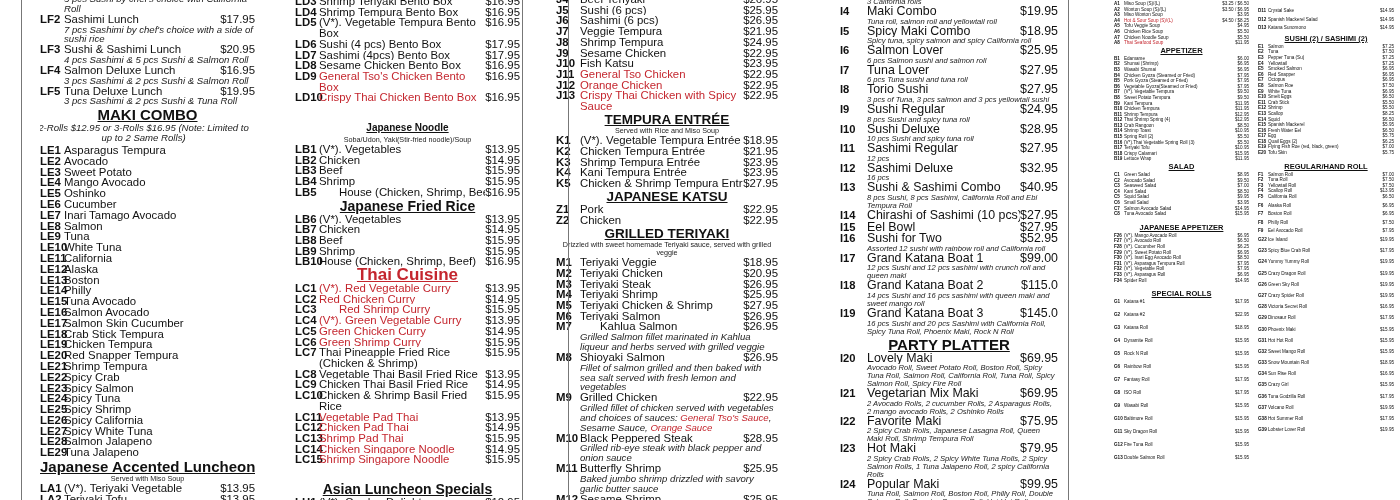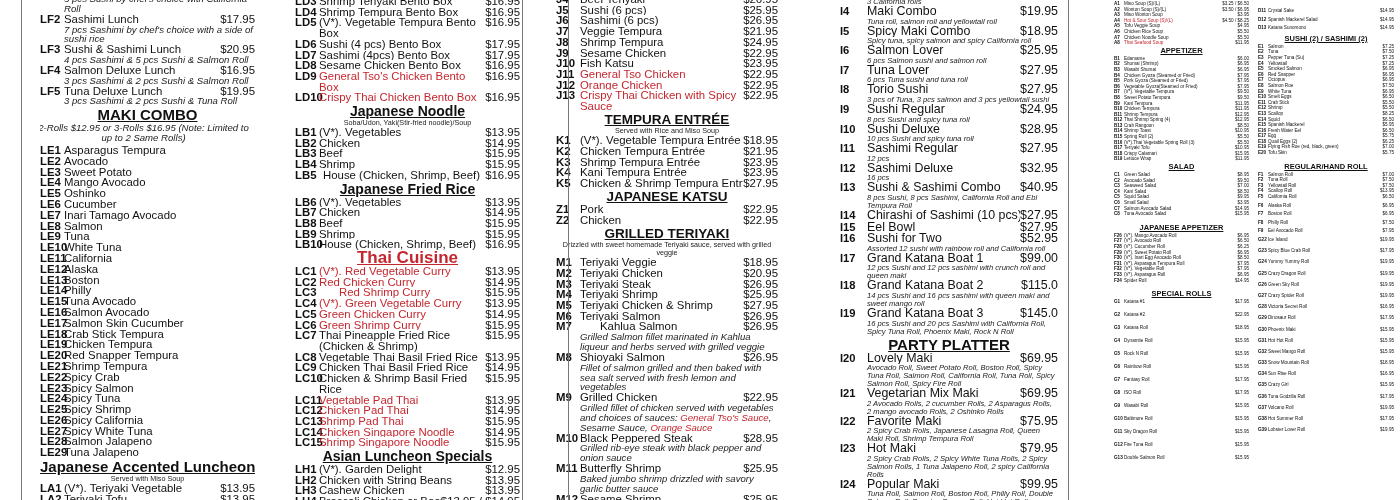"Japanese Noodle" div.hdr { font-size: 14px -> 10px; margin-top: 0px -> 17px }
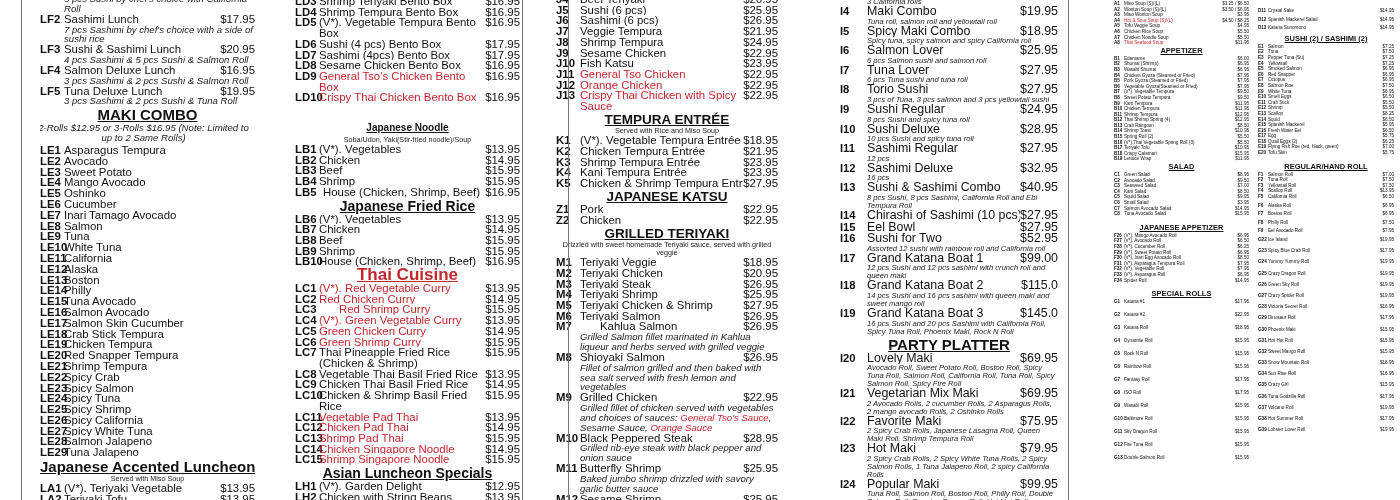"LB5" span.code { width: 28px -> 44px }
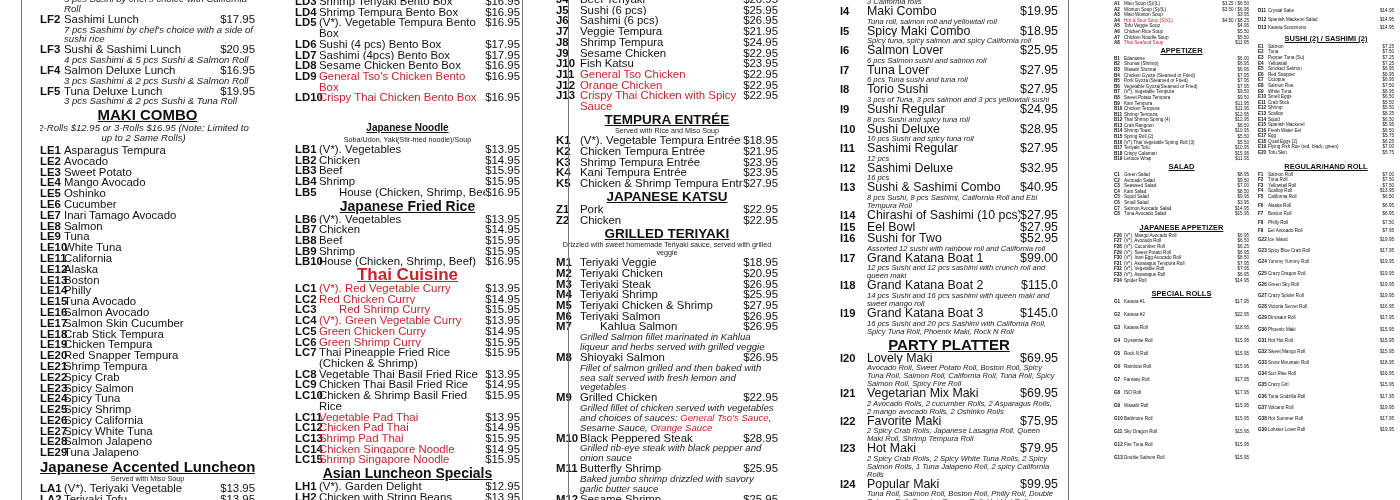"Asian Luncheon Specials" div.hdr { margin-top: 0px -> 16px }
